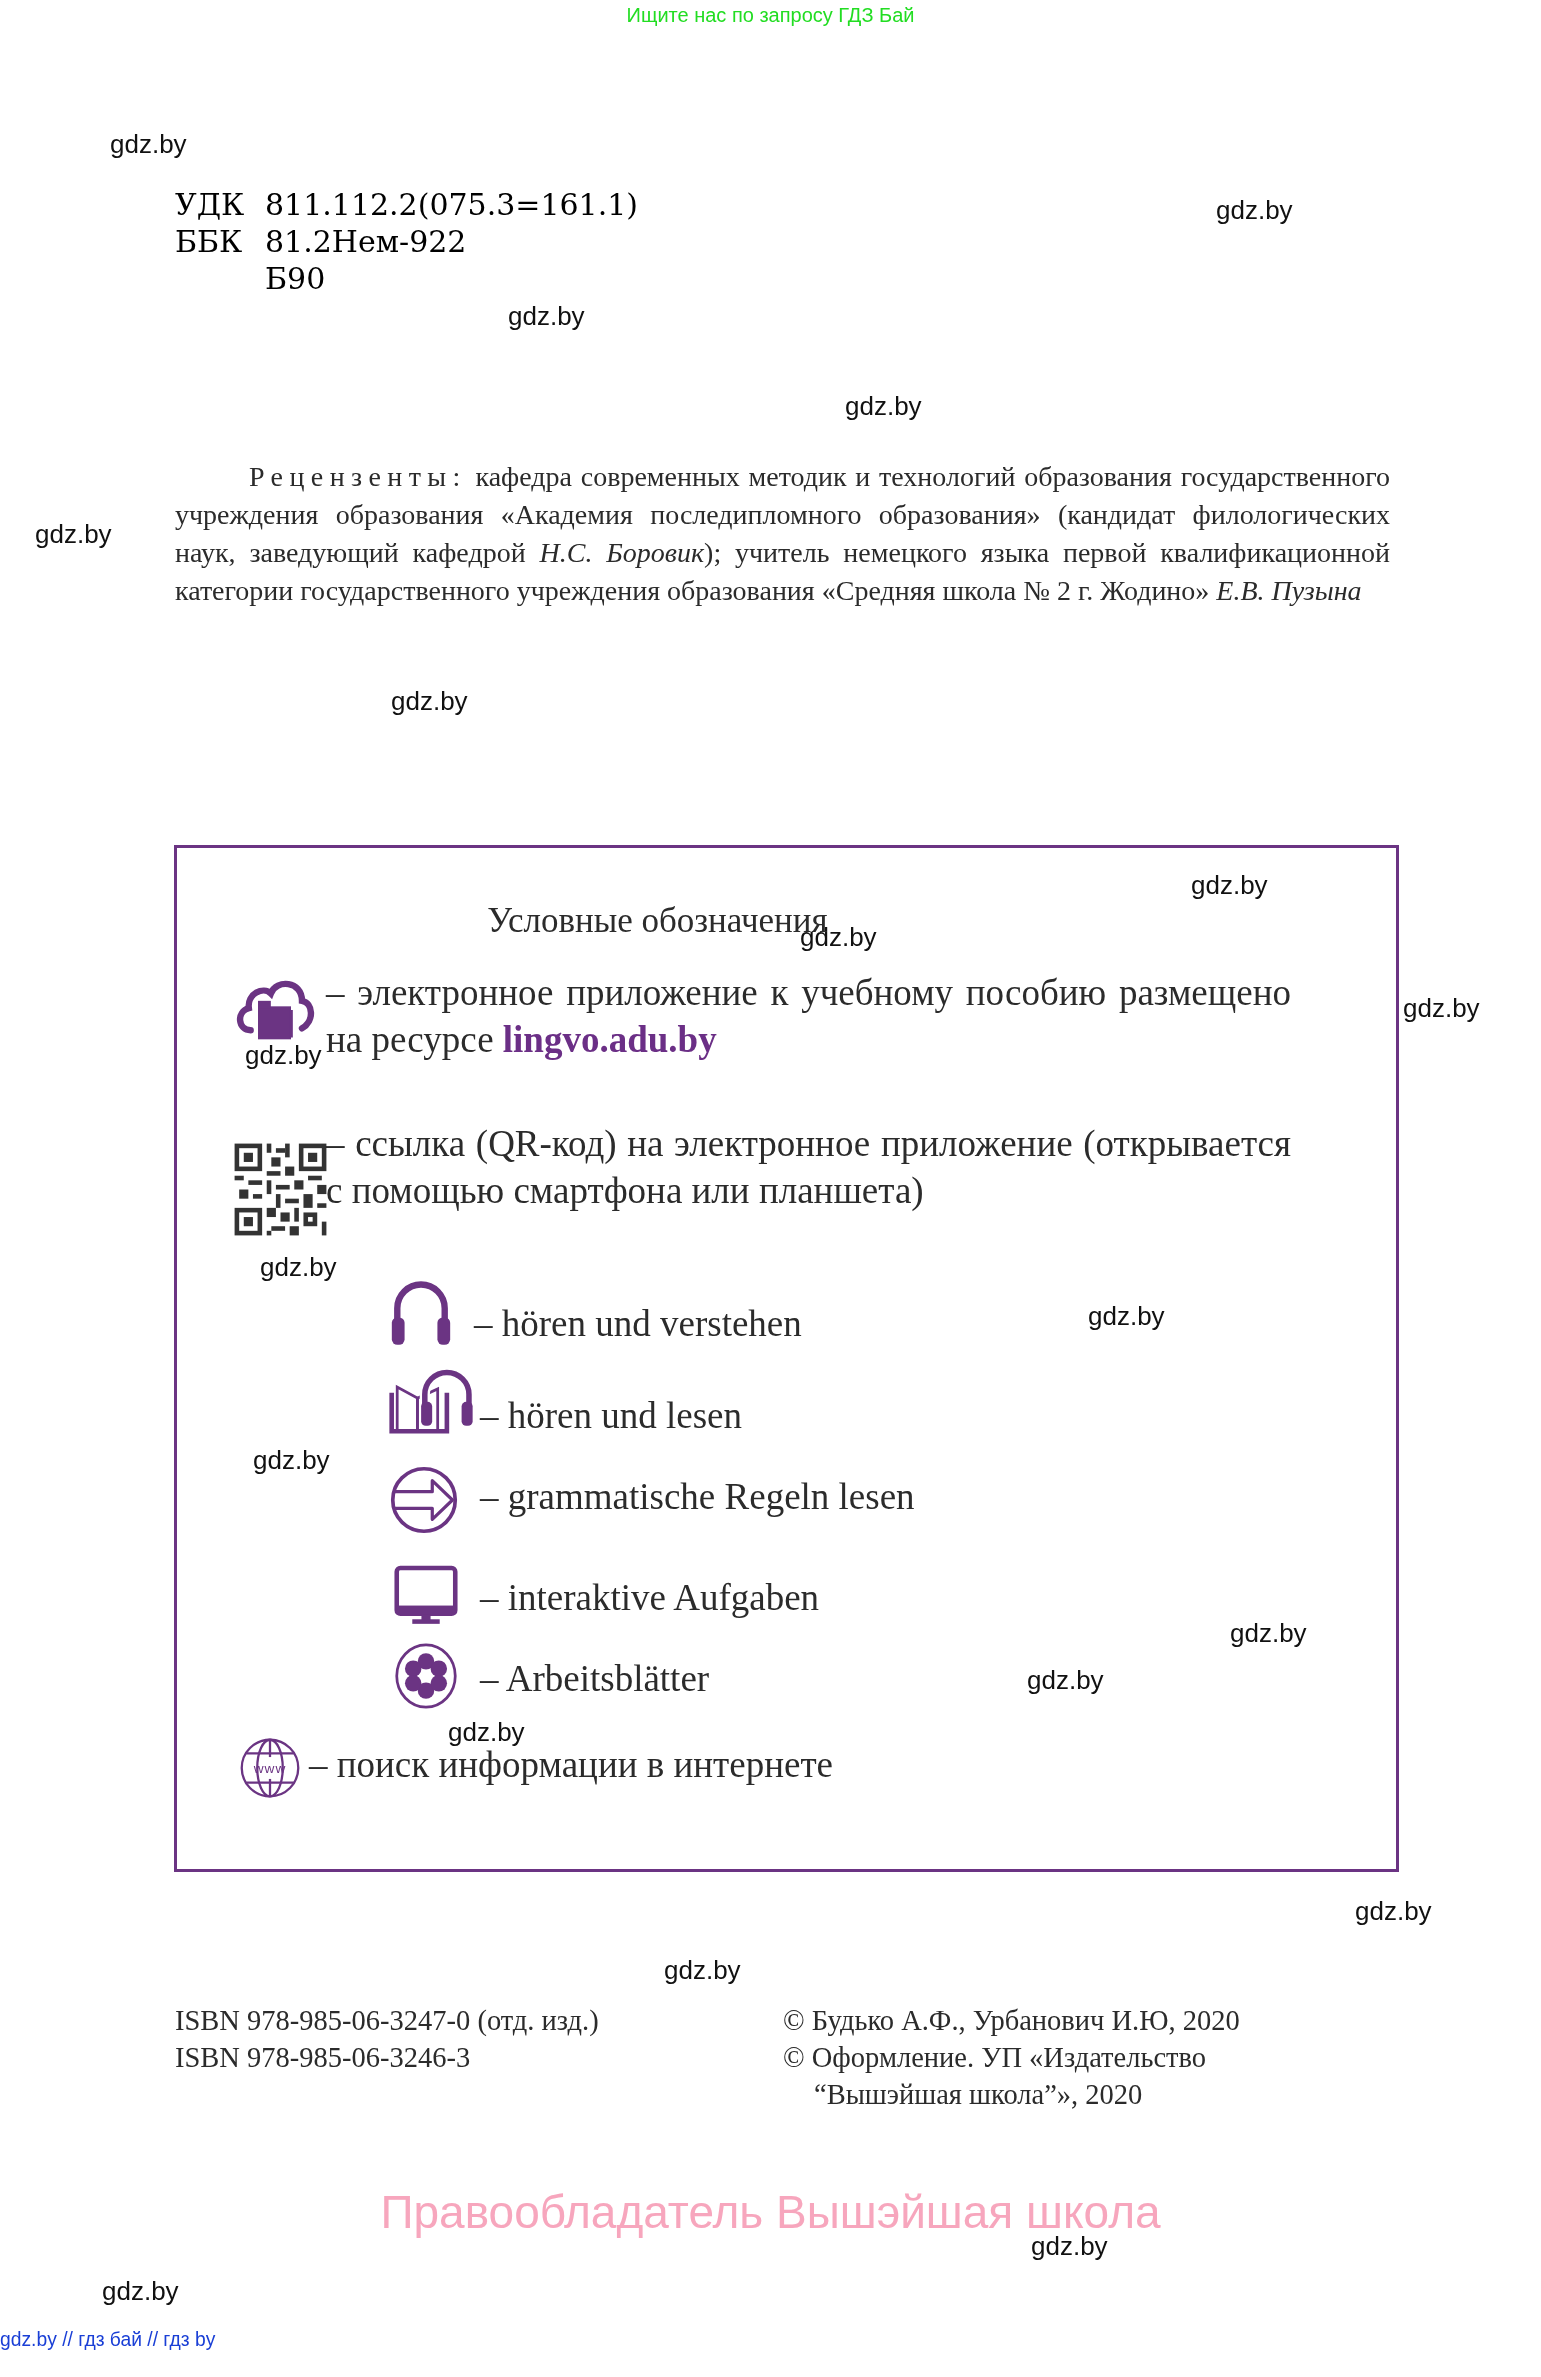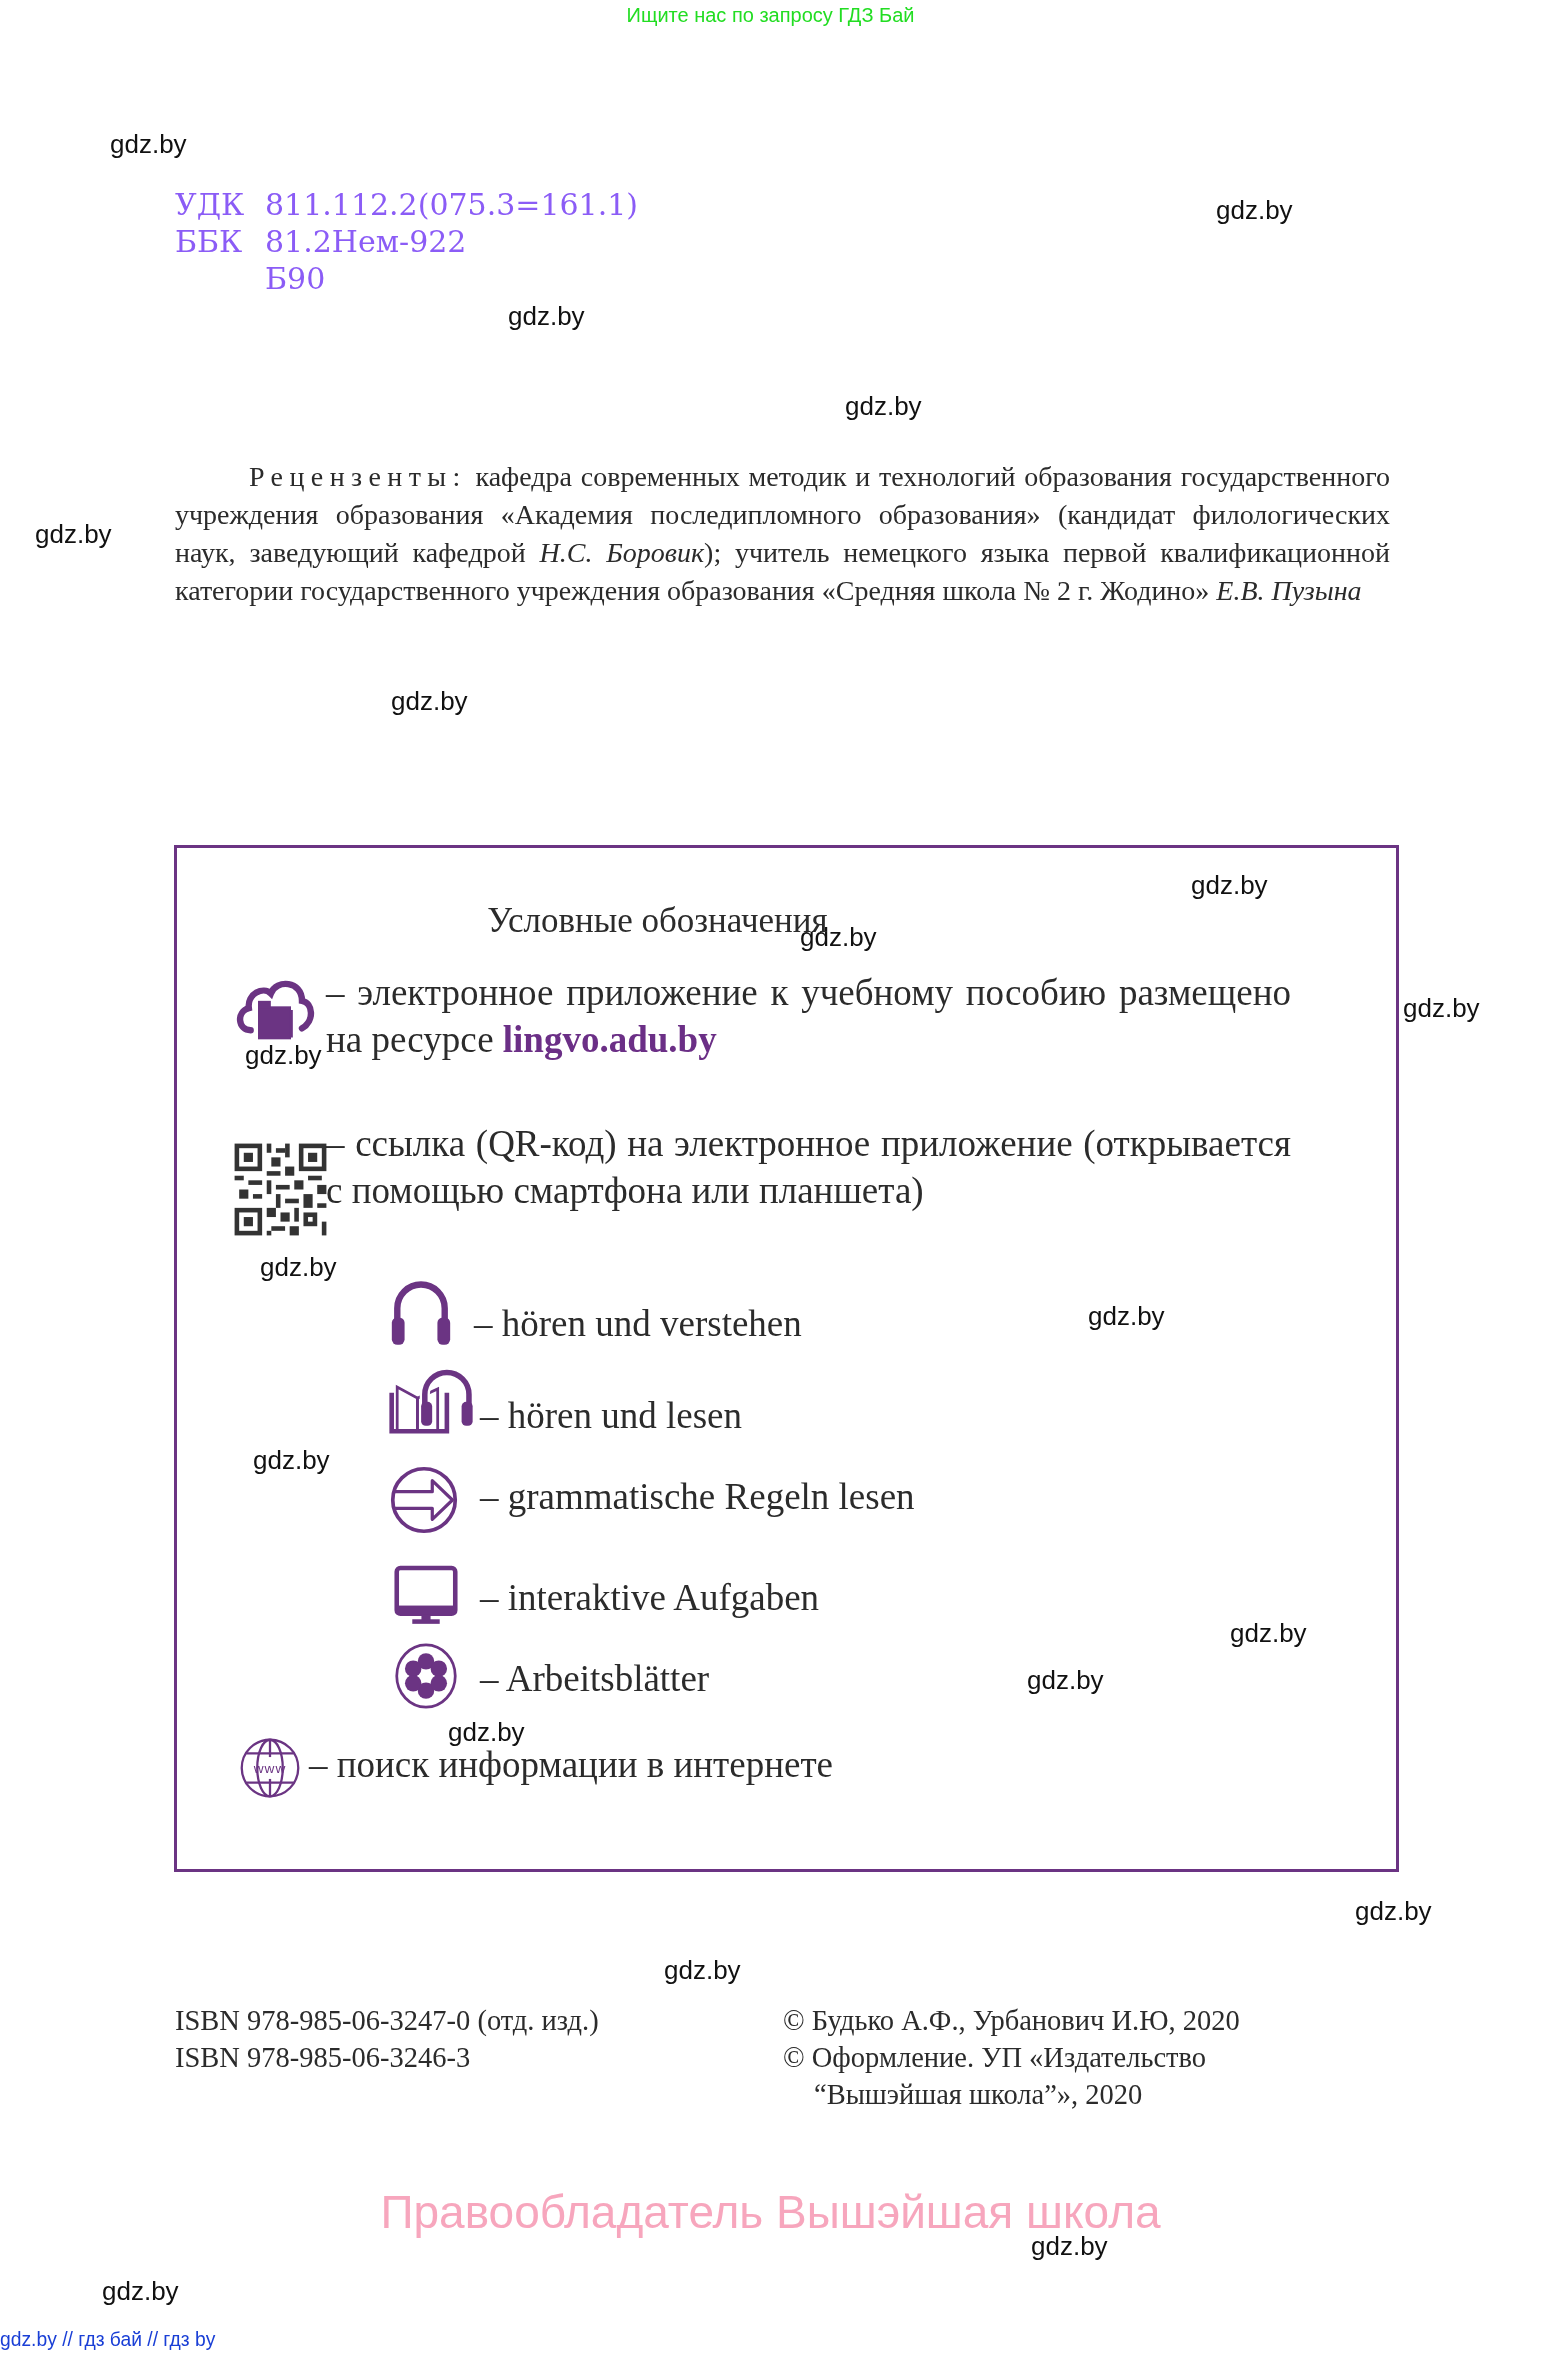"УДК" .udk { color: #8b5cf6 -> #000000 }
